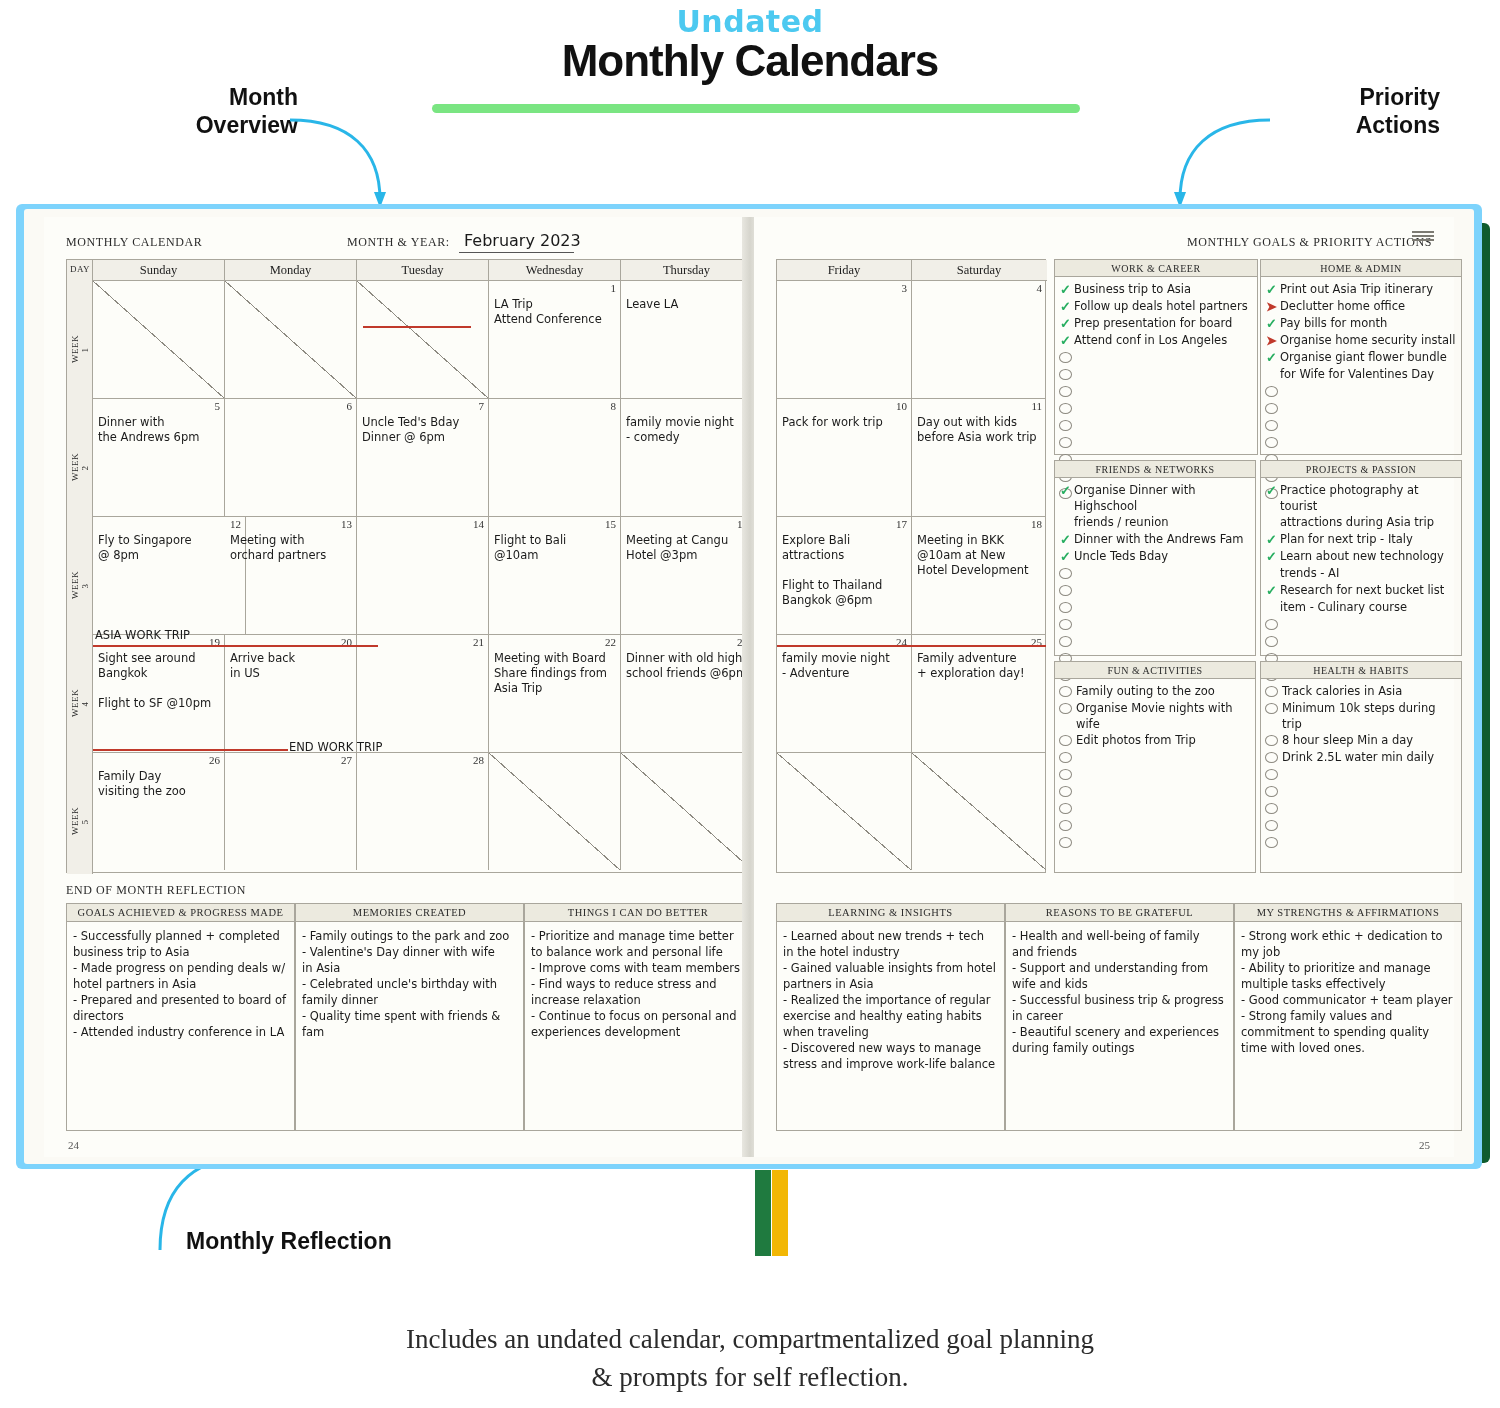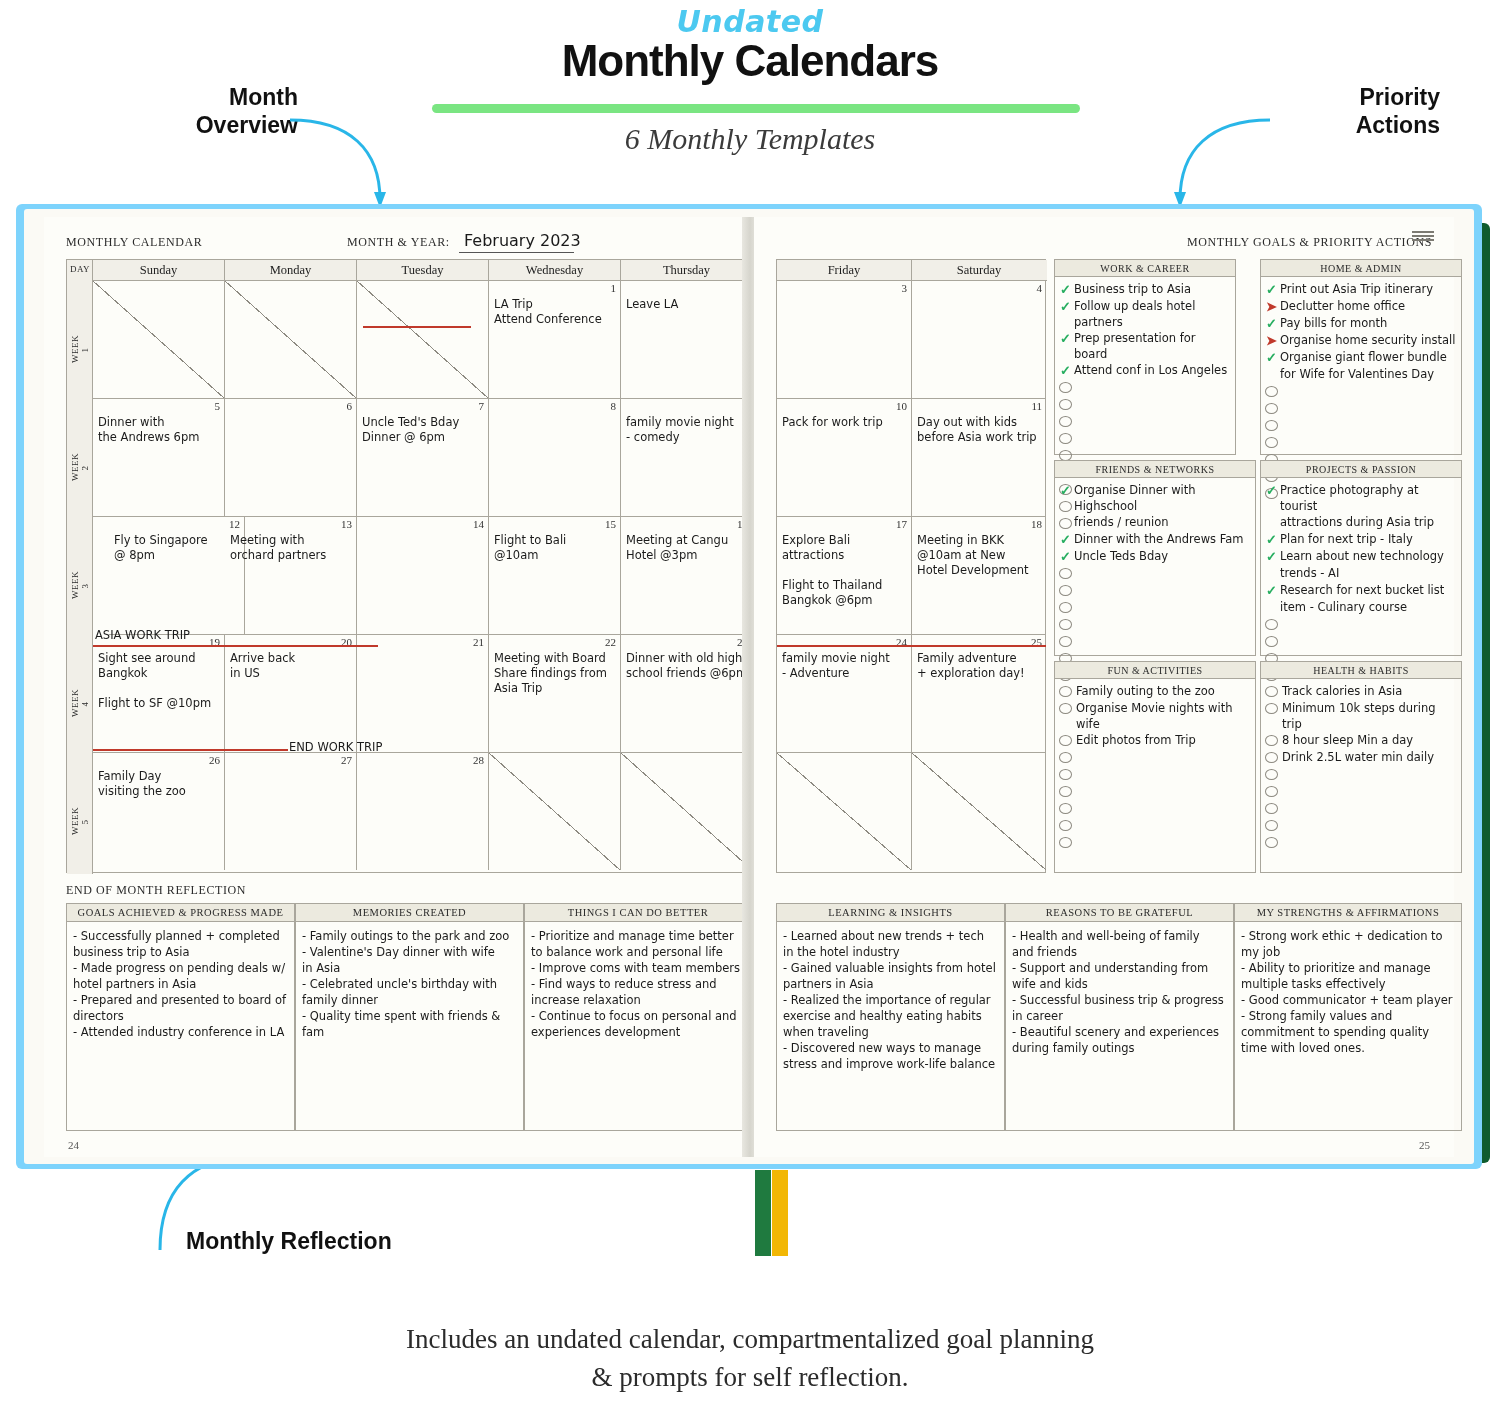"Undated" #undated { font-style: italic -> none }
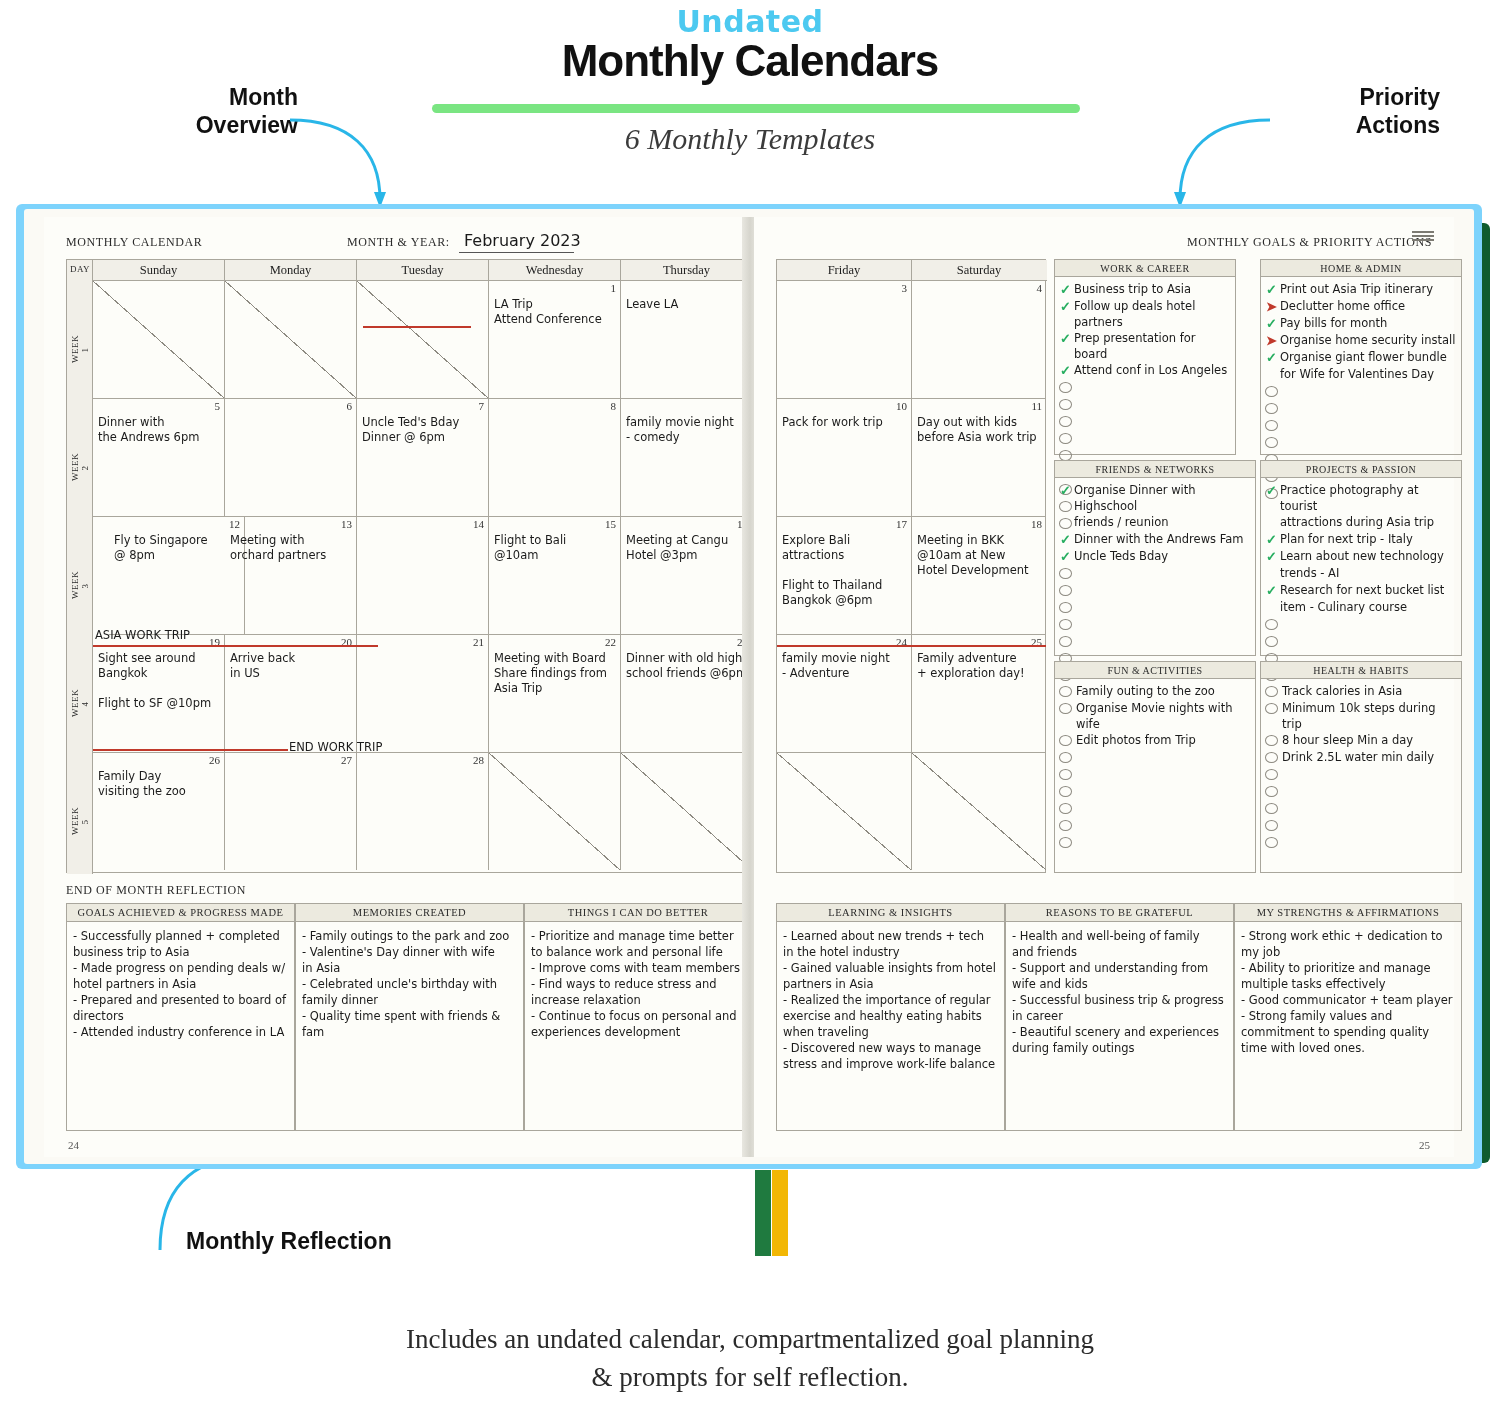"6 Monthly Templates" div { html: <div>6 Monthly Templates</div> -> none }
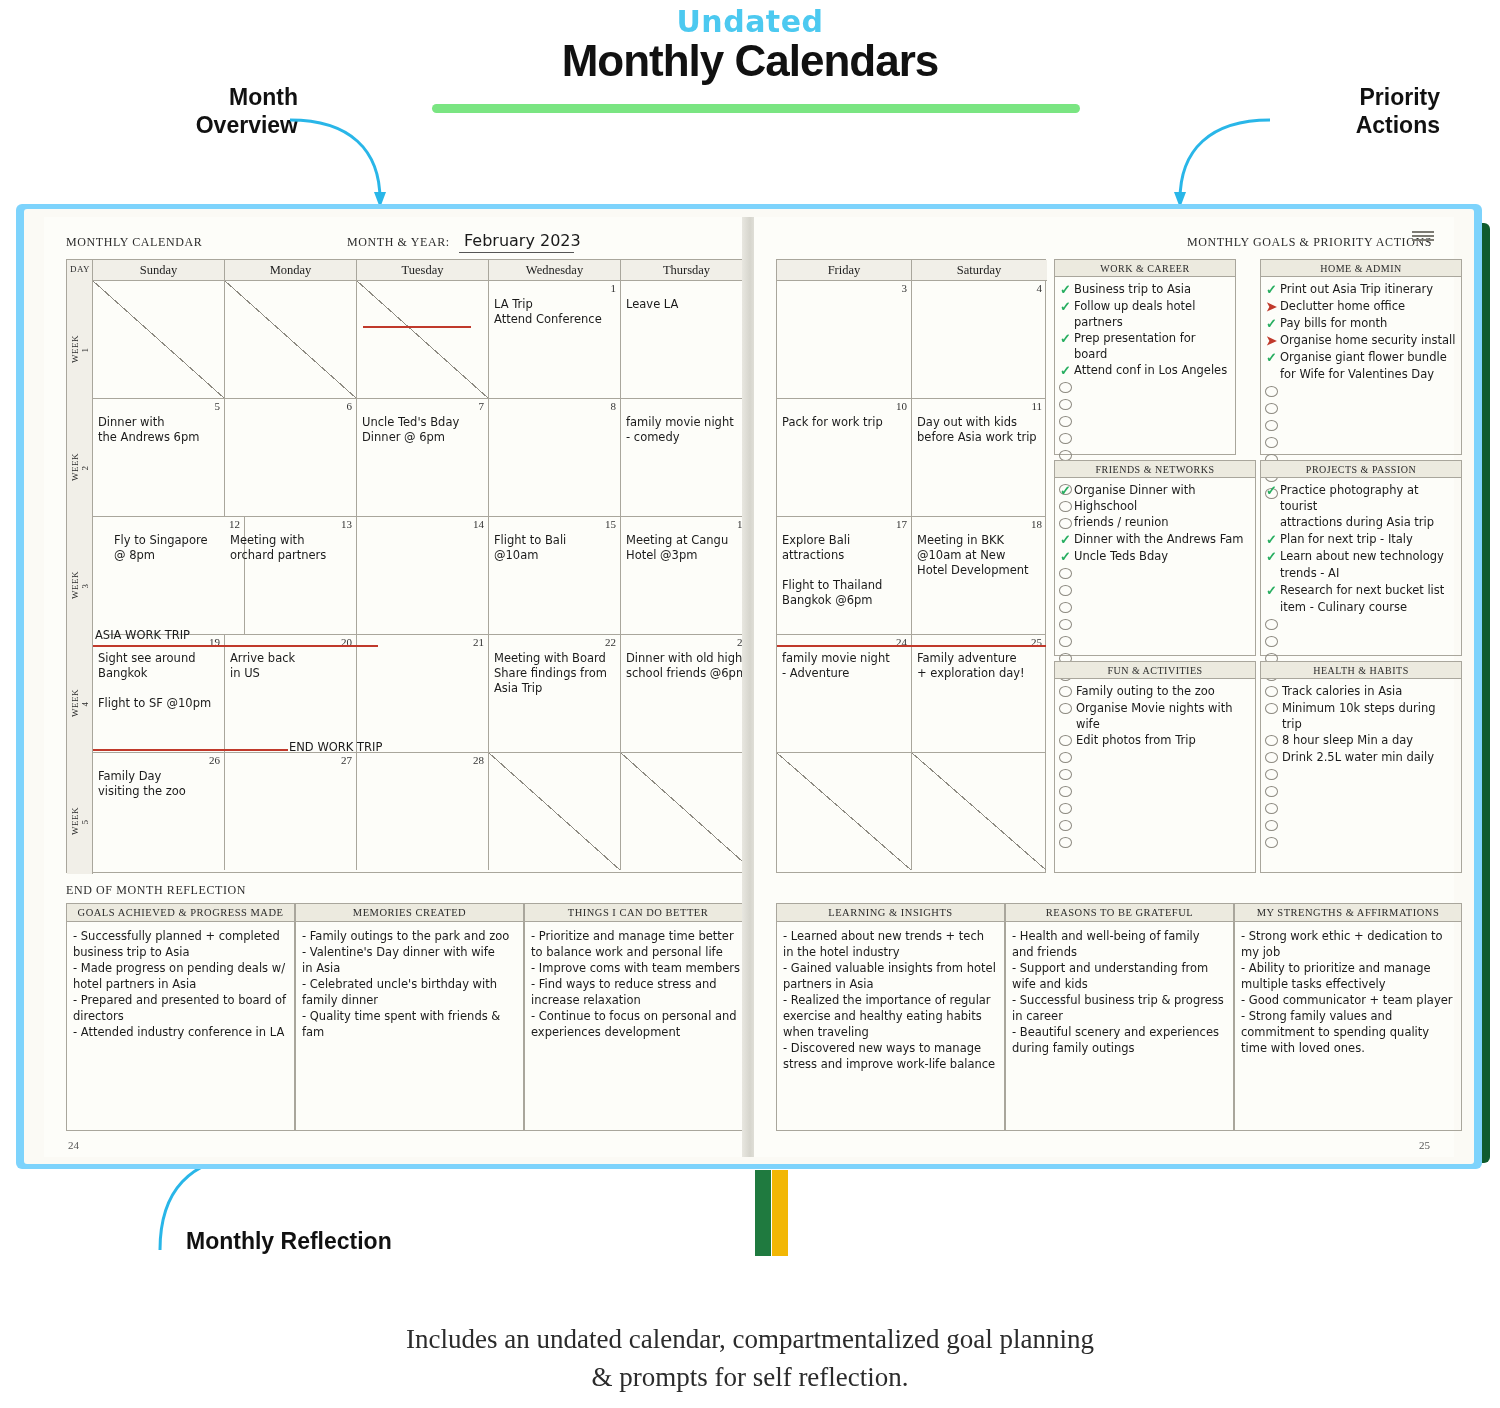"WORK & CAREER" div.goal-box { width: 182px -> 204px }
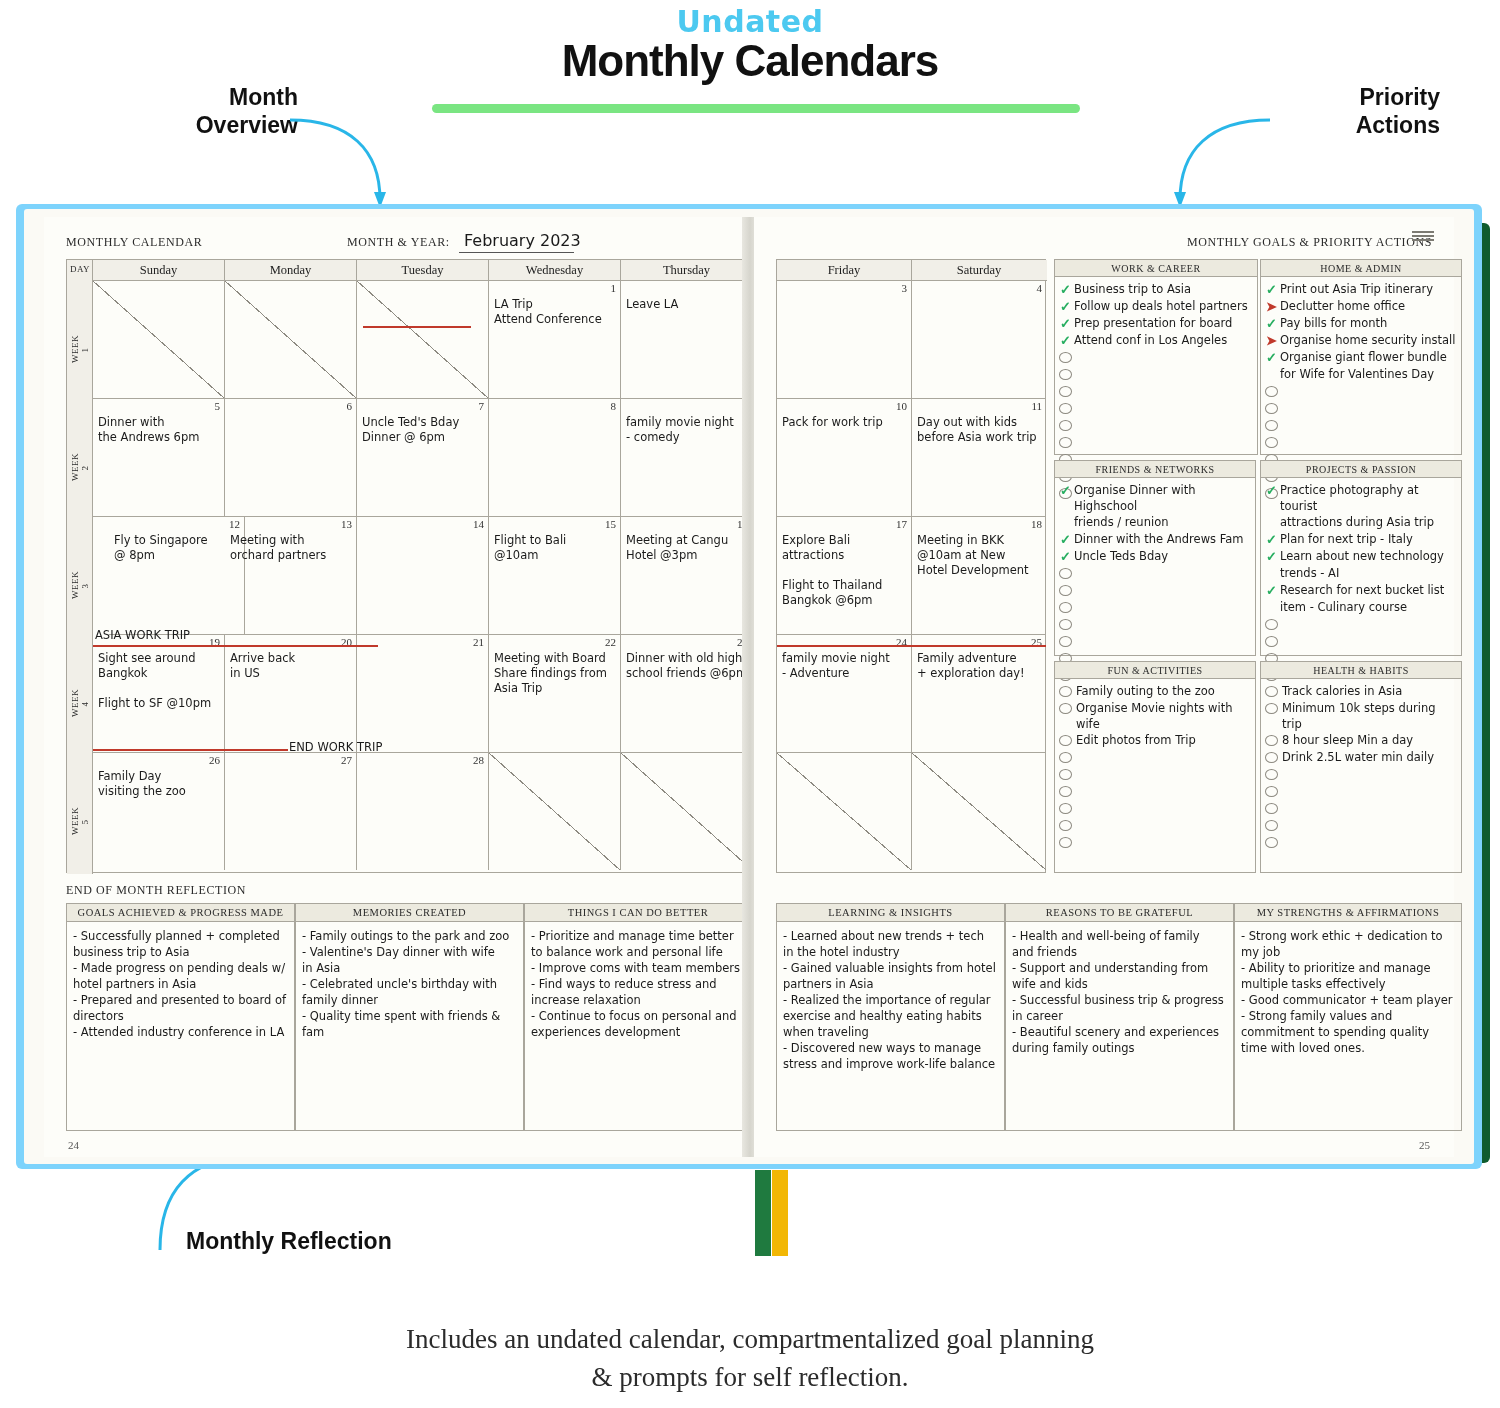"12" div.cal-cell { margin-left: 16px -> none; width: 136px -> 153px }
